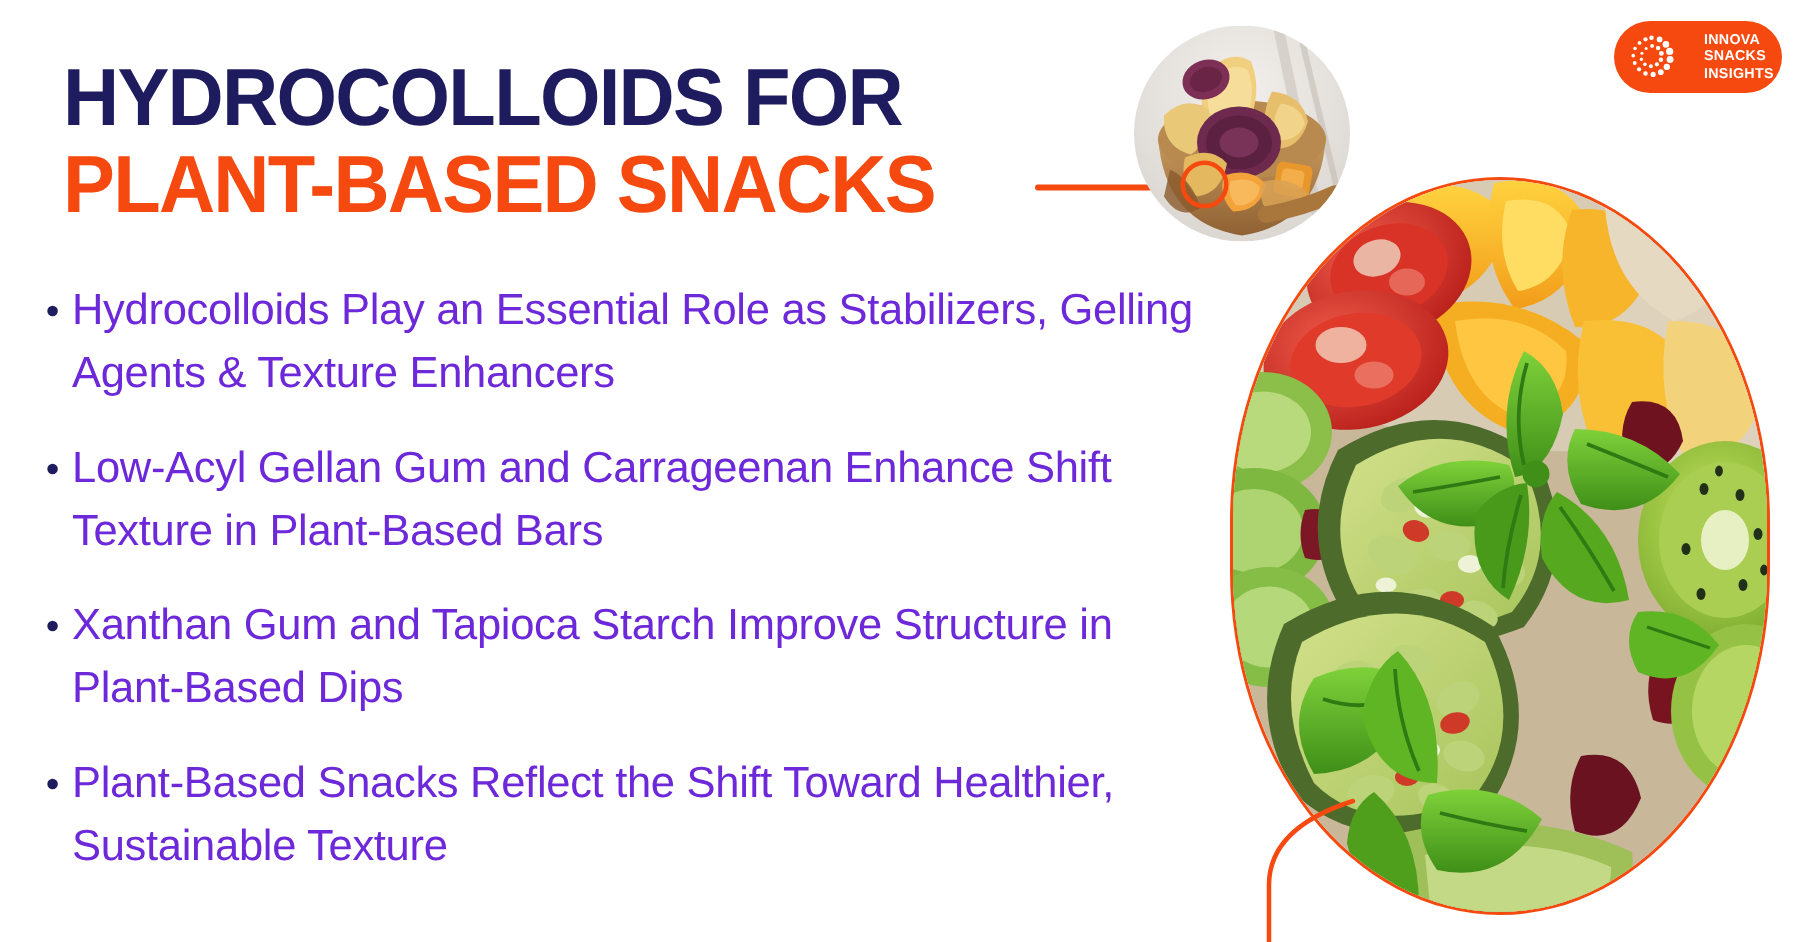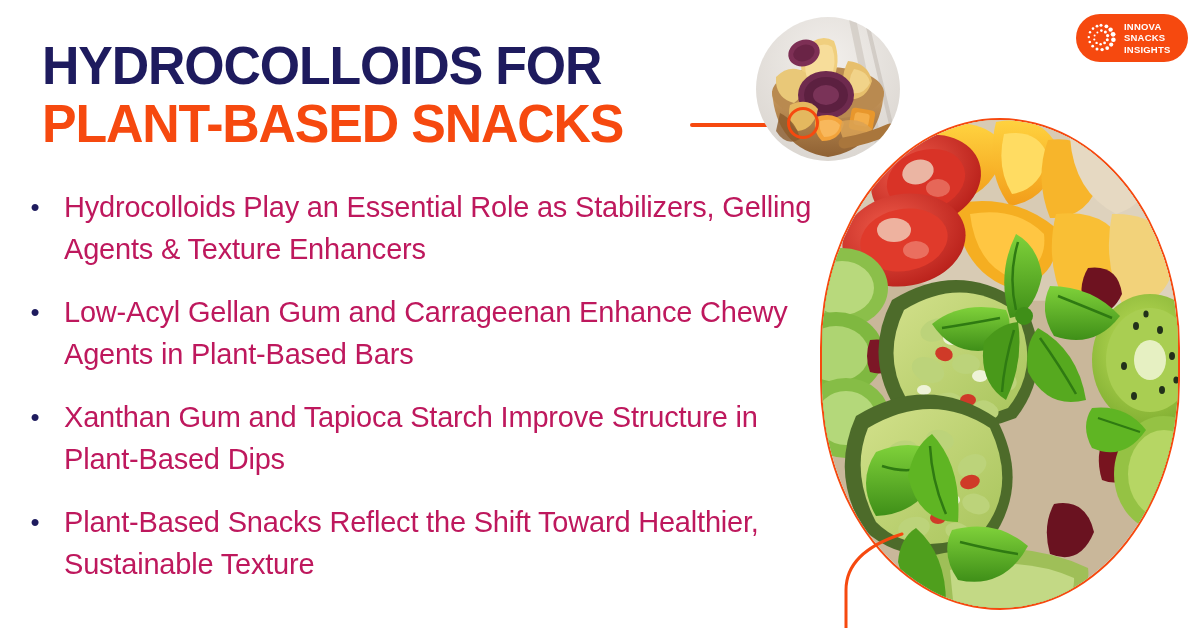"INNOVA" .logo-text { margin-left: 6px -> 18px }
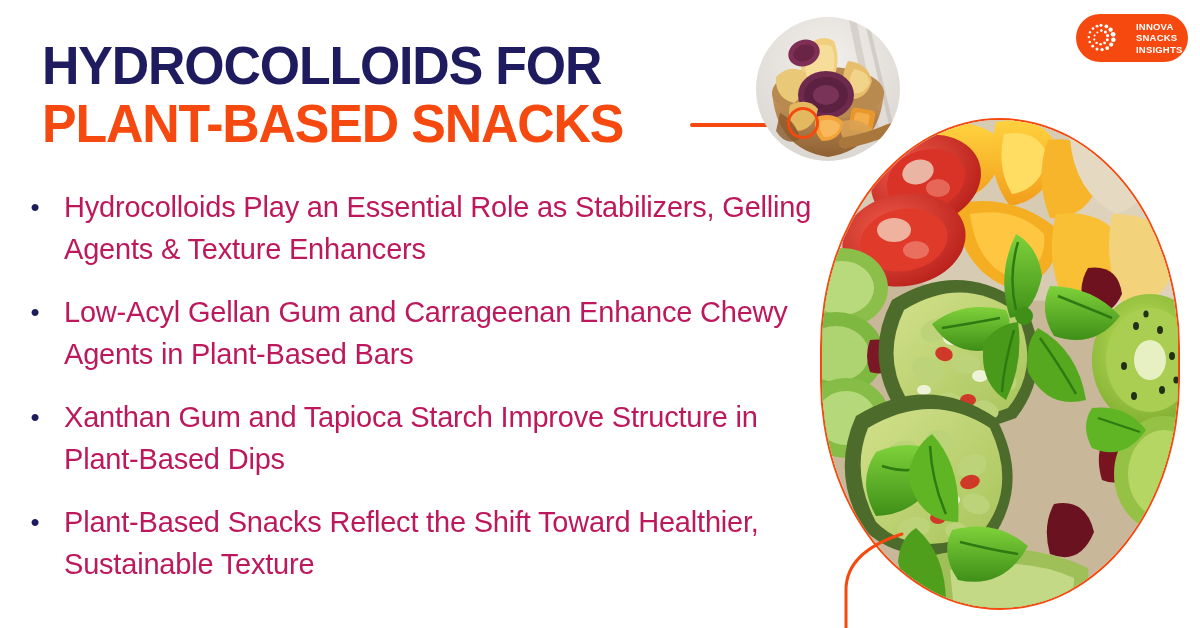"Hydrocolloids Play an Essential Role" .bullet-text { color: #be185d -> #6d28d9; margin-left: 16px -> none }
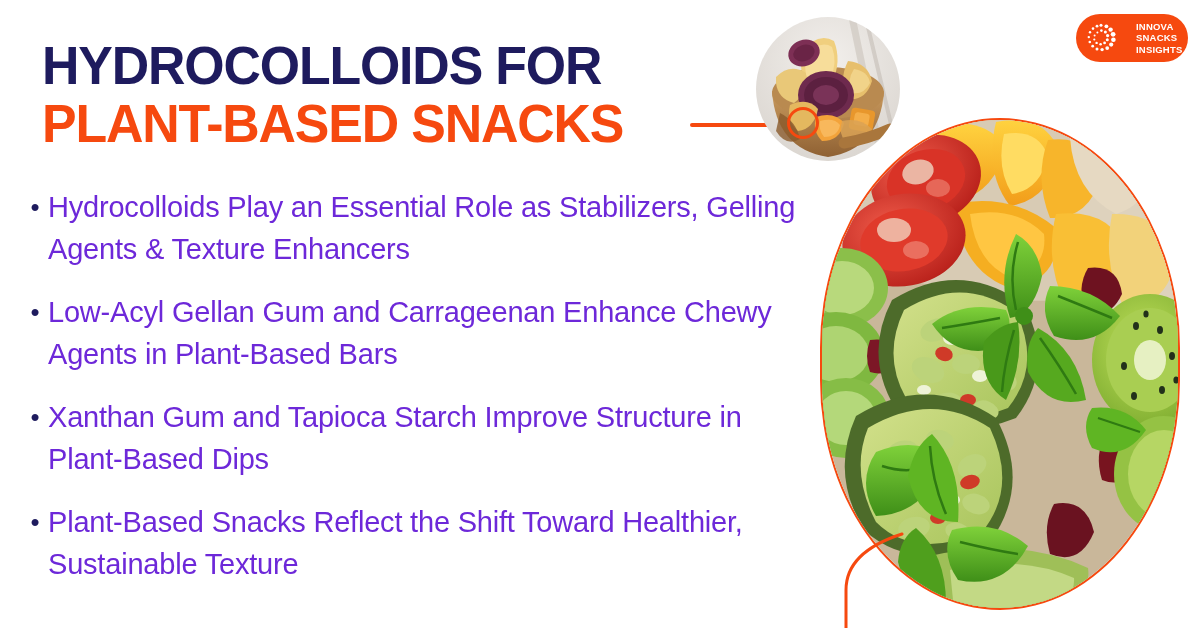"Low-Acyl Gellan Gum and Carrageenan" div.bullet-text { text: Chewy Agents -> Shift Texture }
